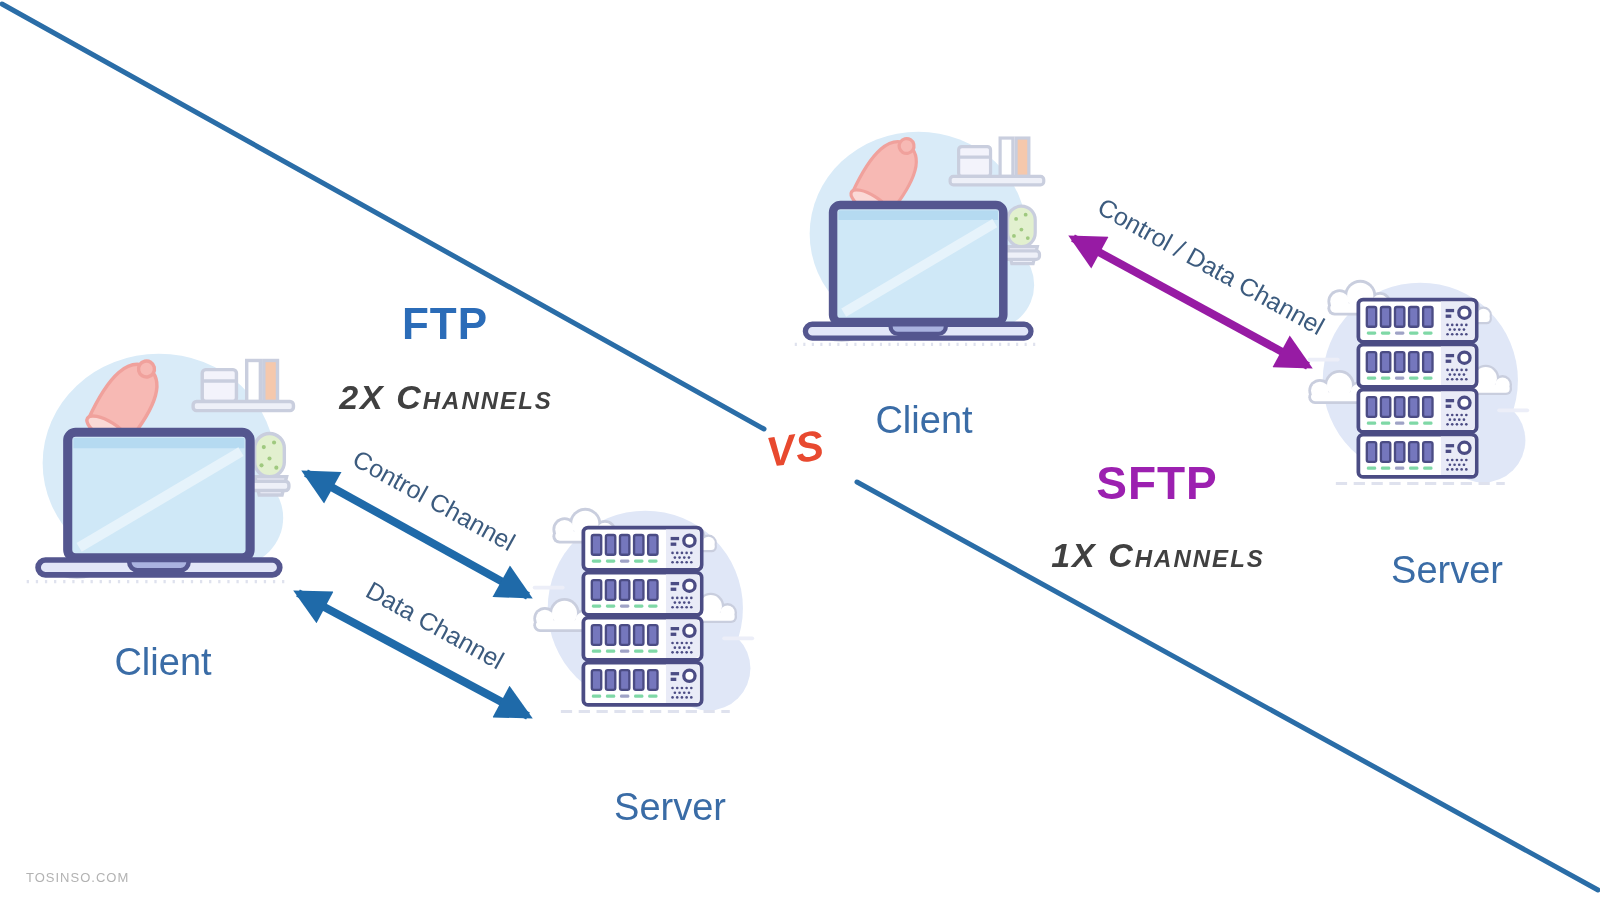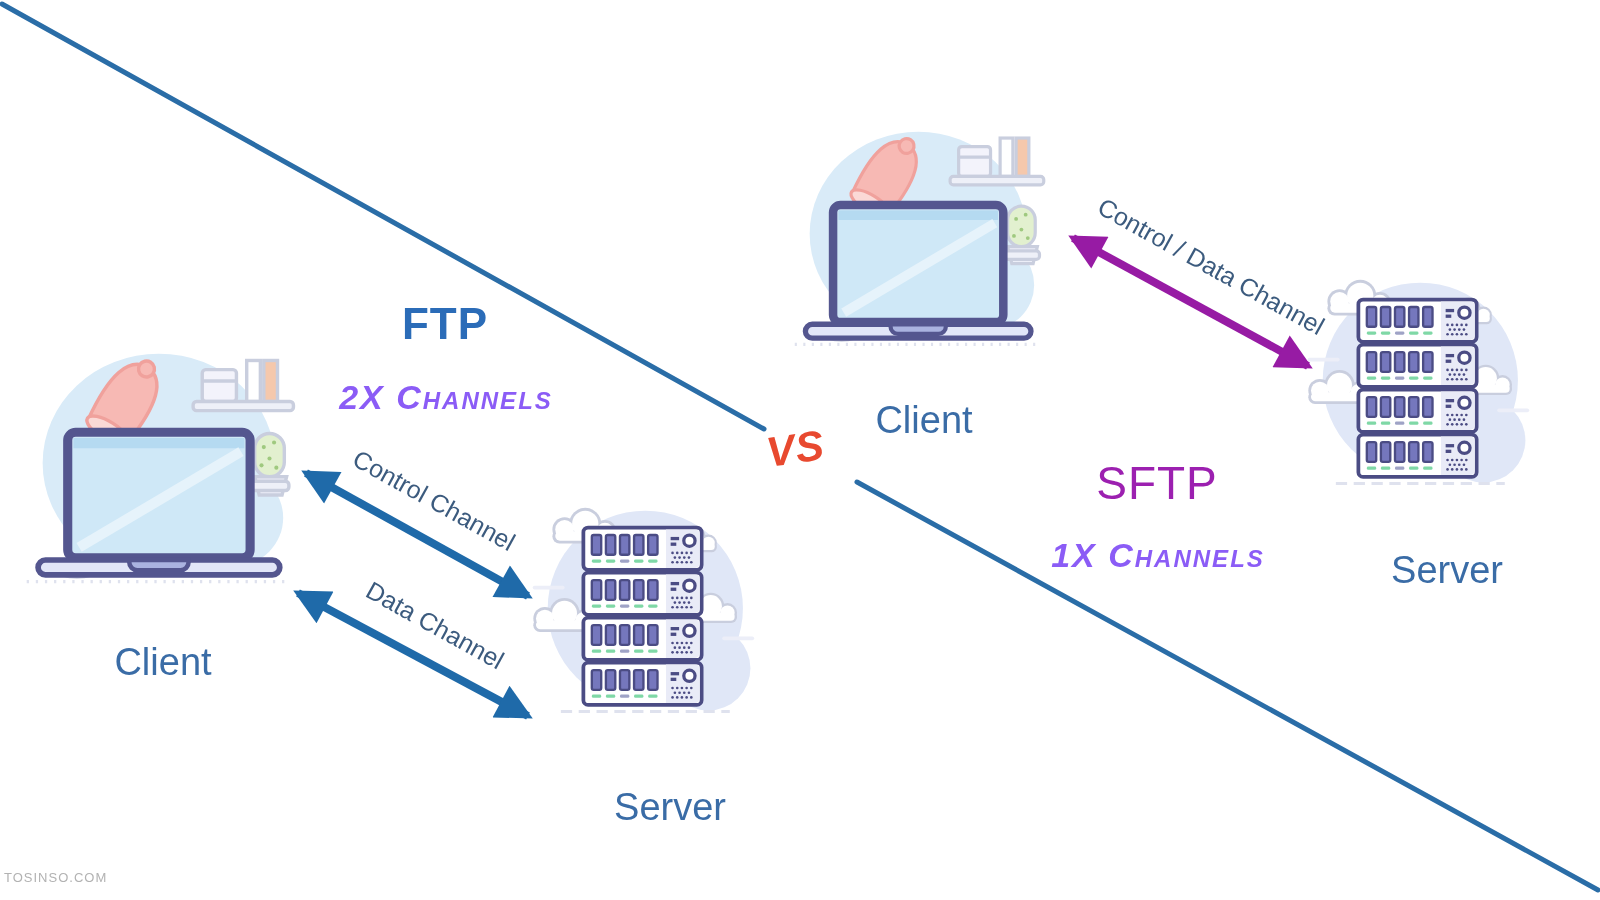"2X Channels" .note-green { color: #8b5cf6 -> #404040 }
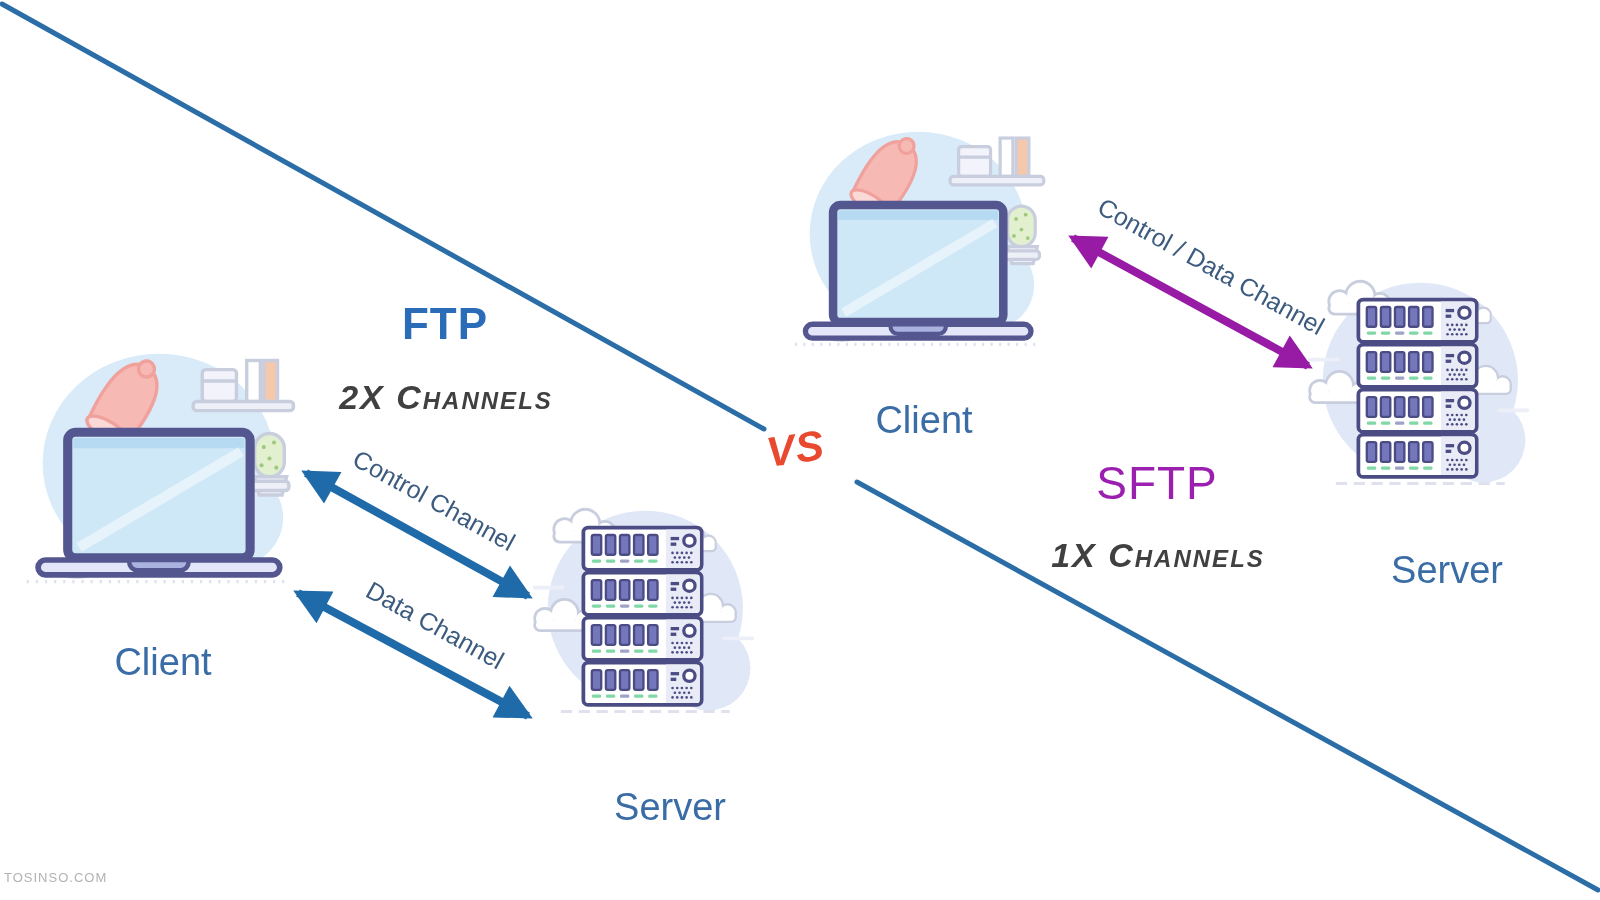"SFTP" .title-sftp { font-weight: normal -> bold }
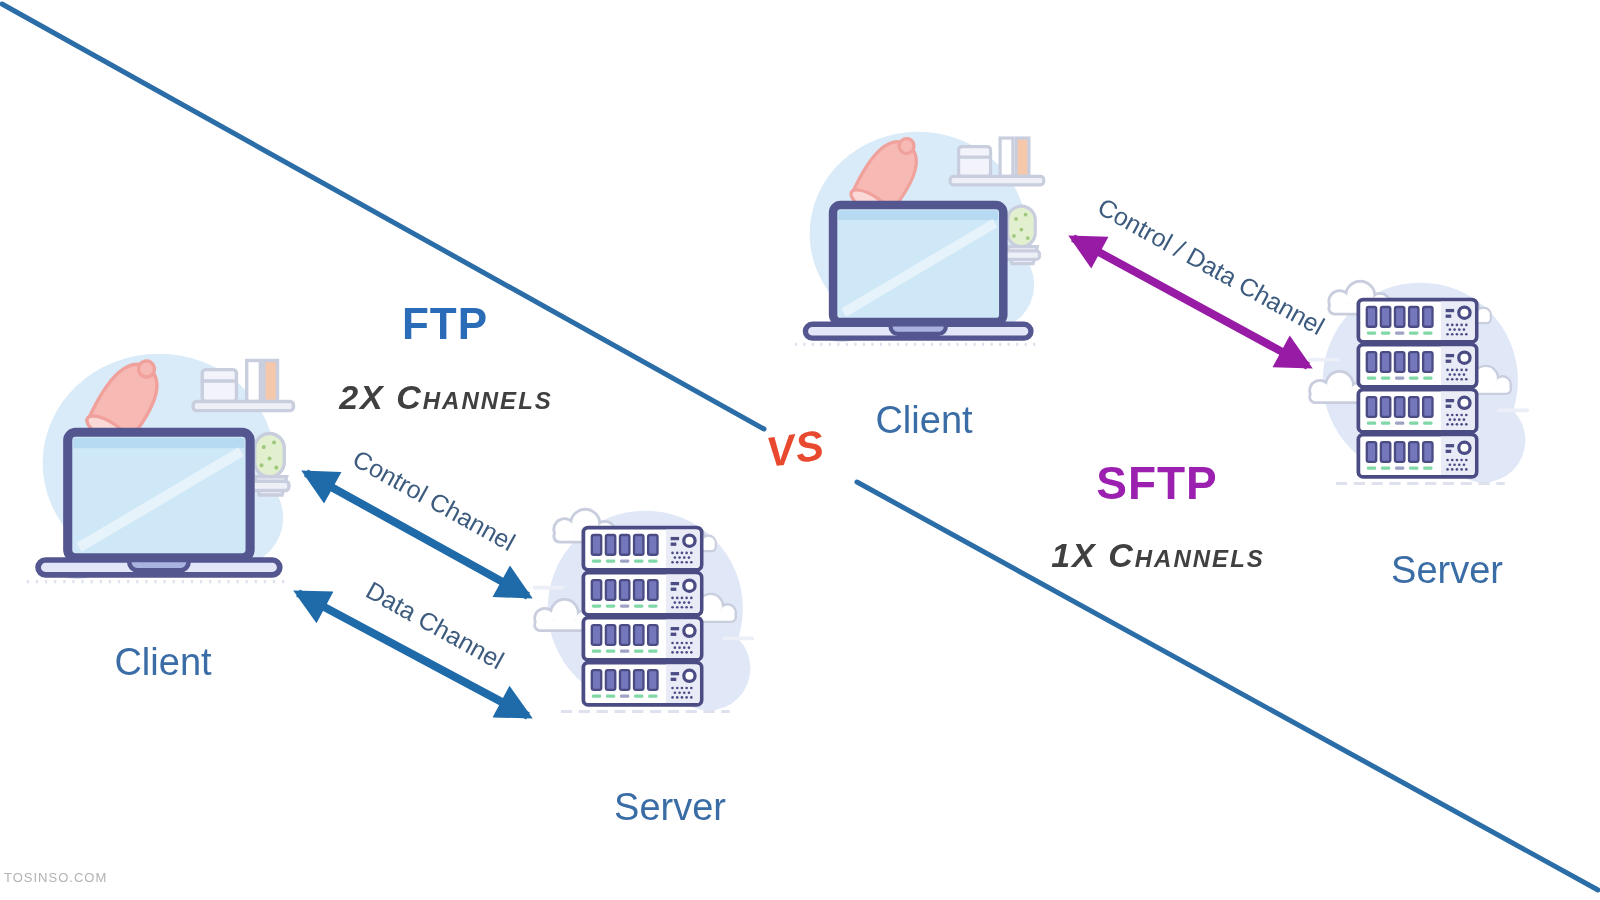"TOSINSO.COM" div.lbl { left: 4px -> 26px }
